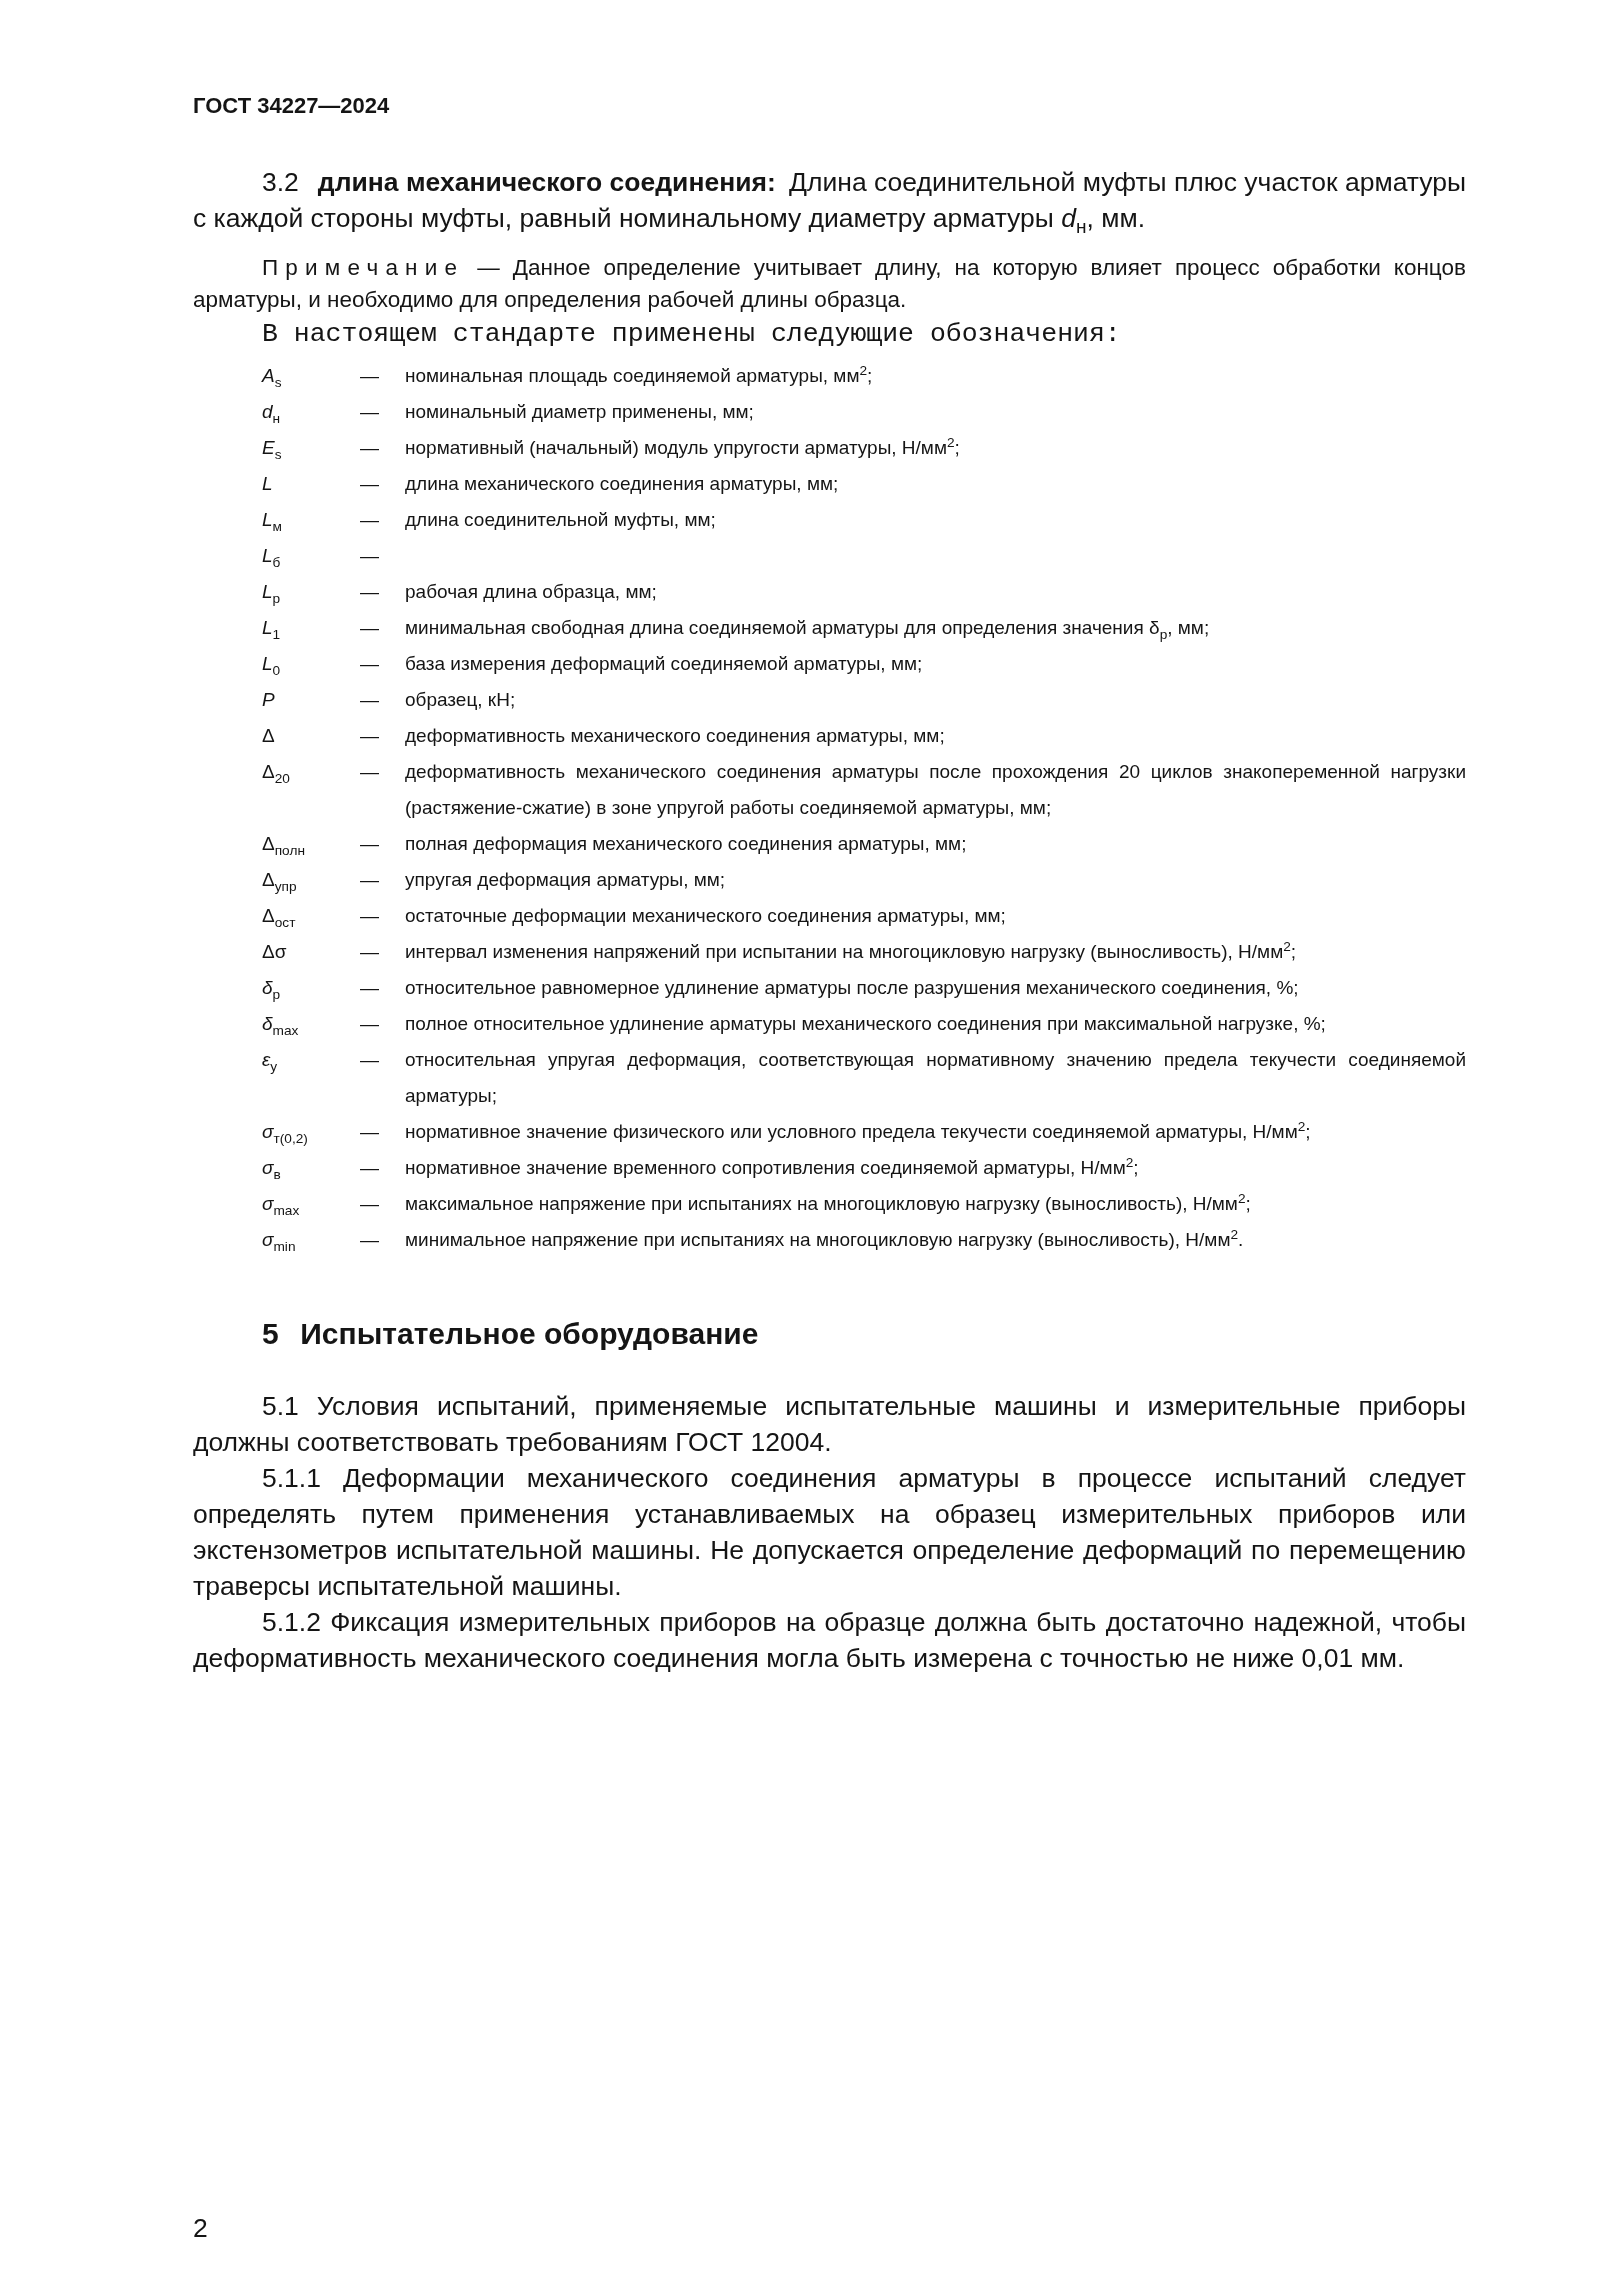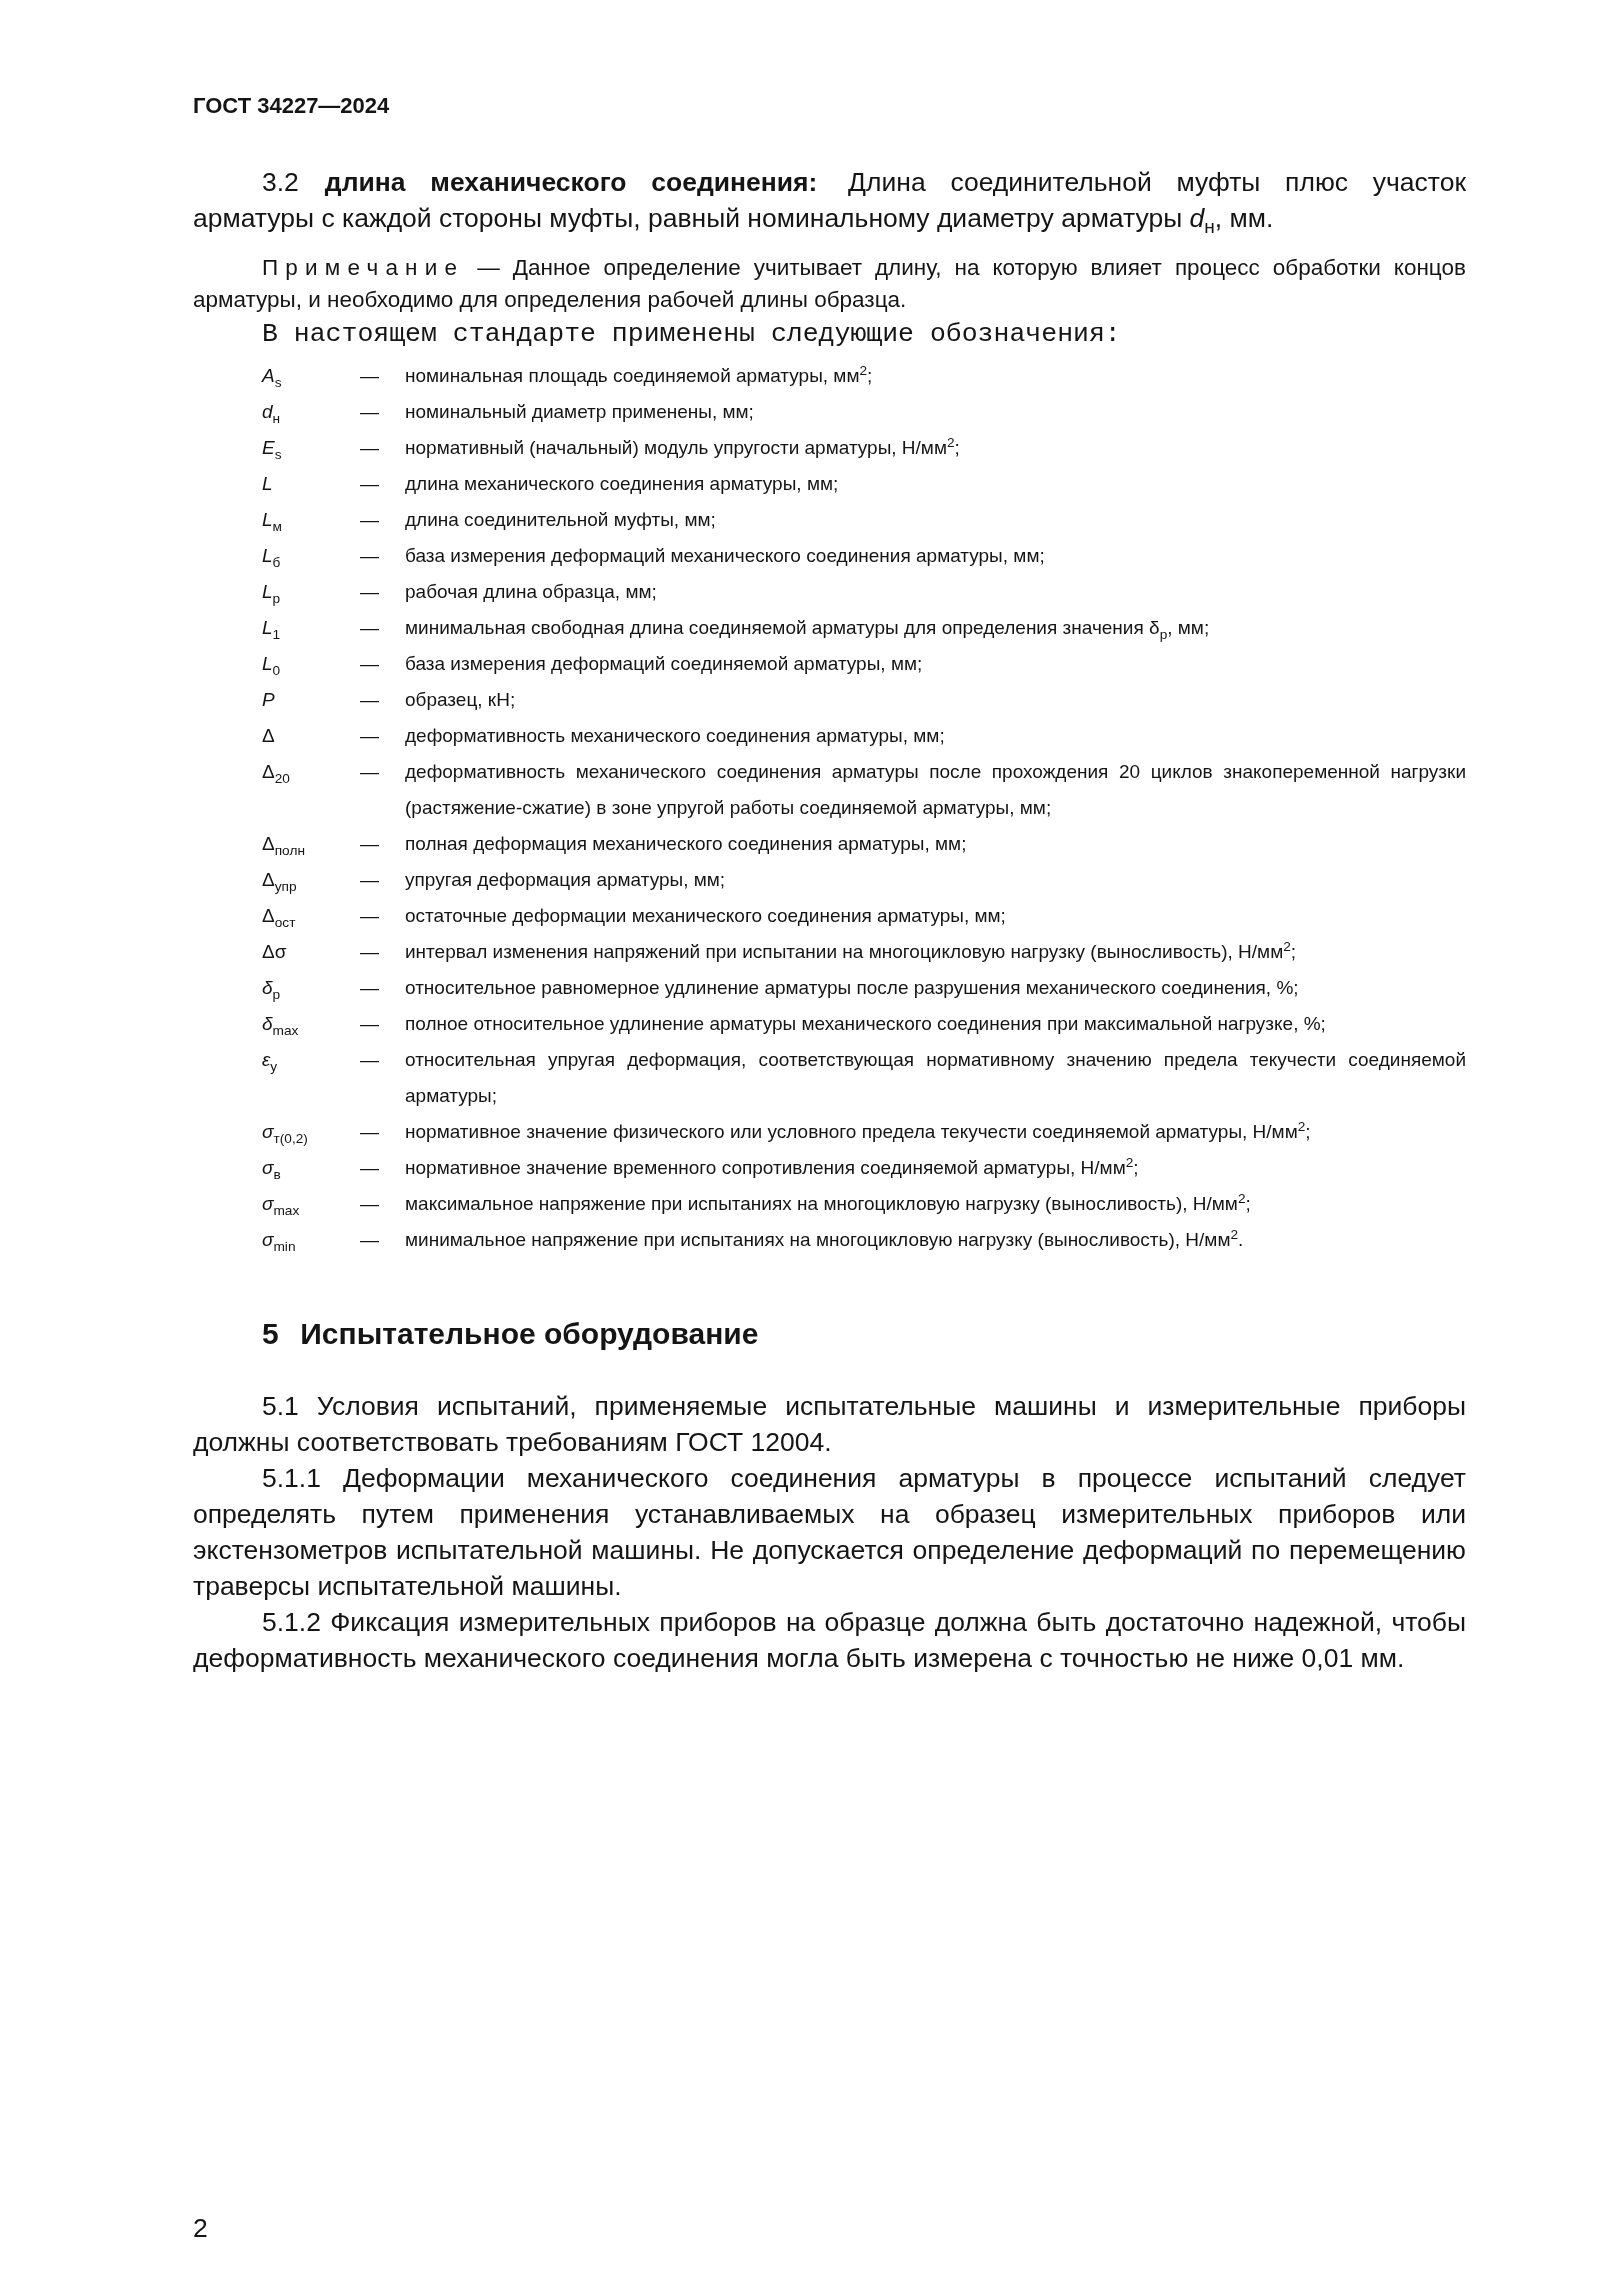"3.2" .para .num { margin-right: 26px -> 19px }
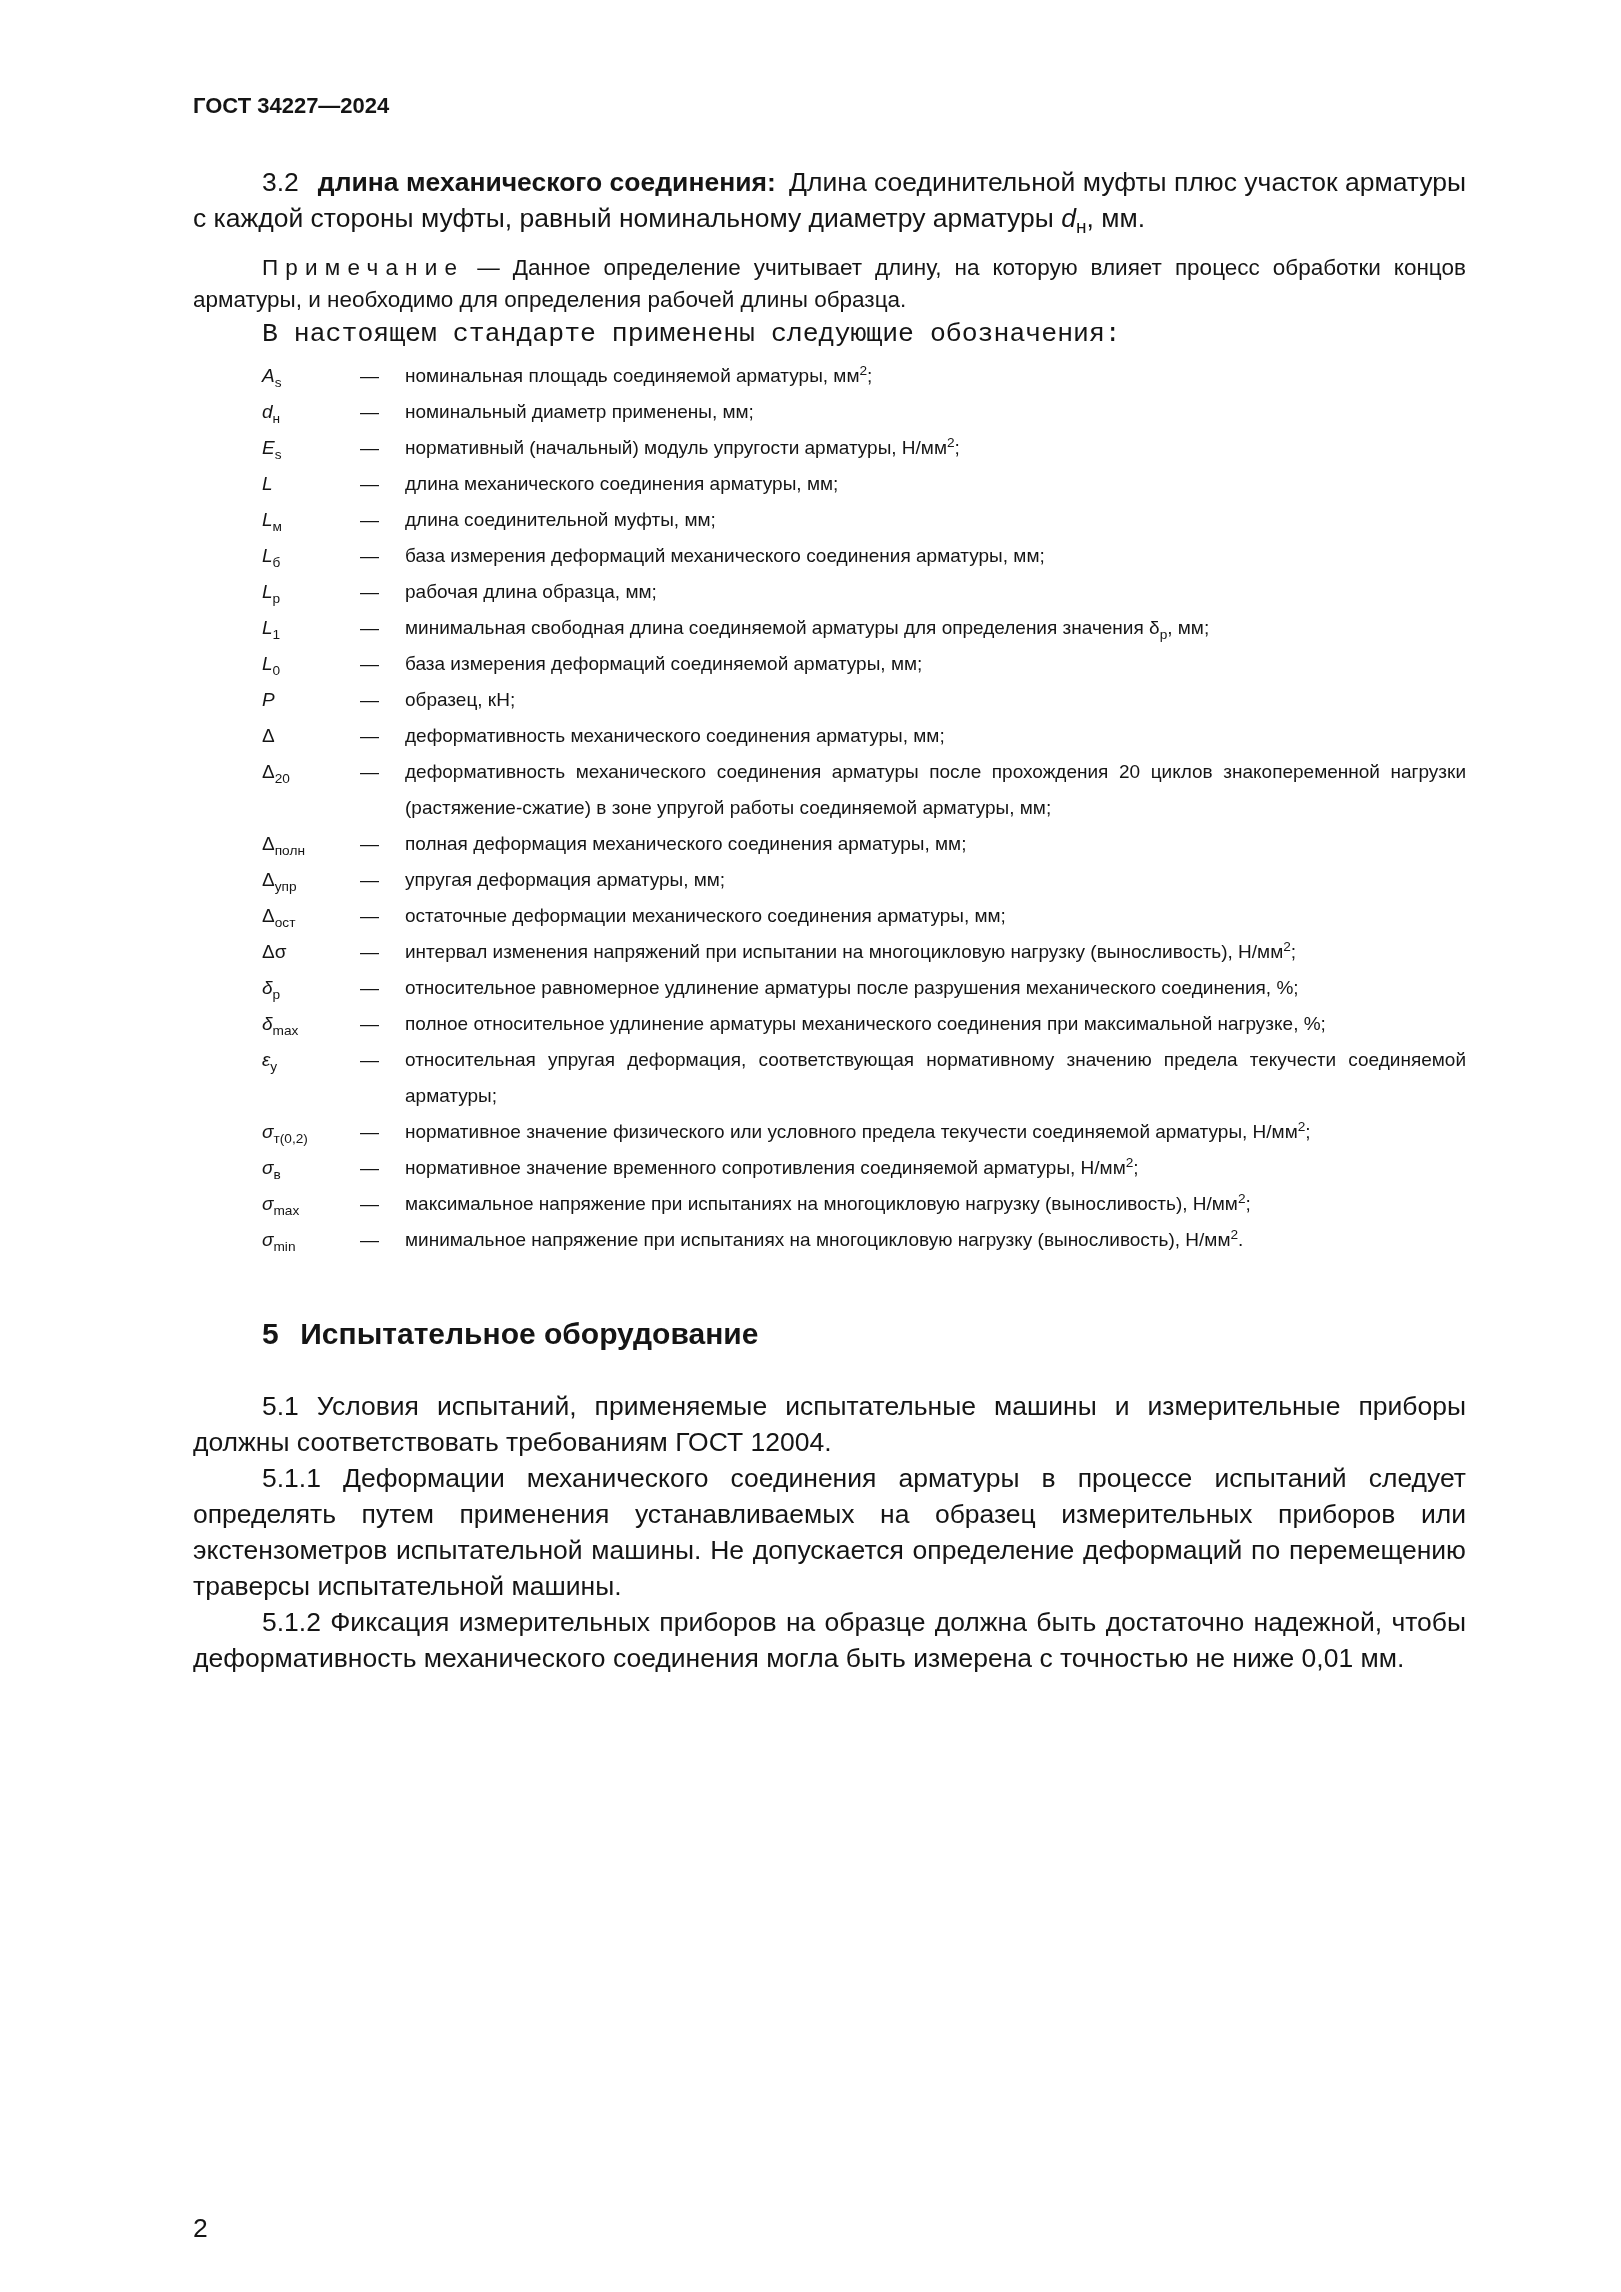"база измерения деформаций механического" div.def-cell { html: <div>база измерения деформаций механического соединения арматуры, мм;</div> -> none }
